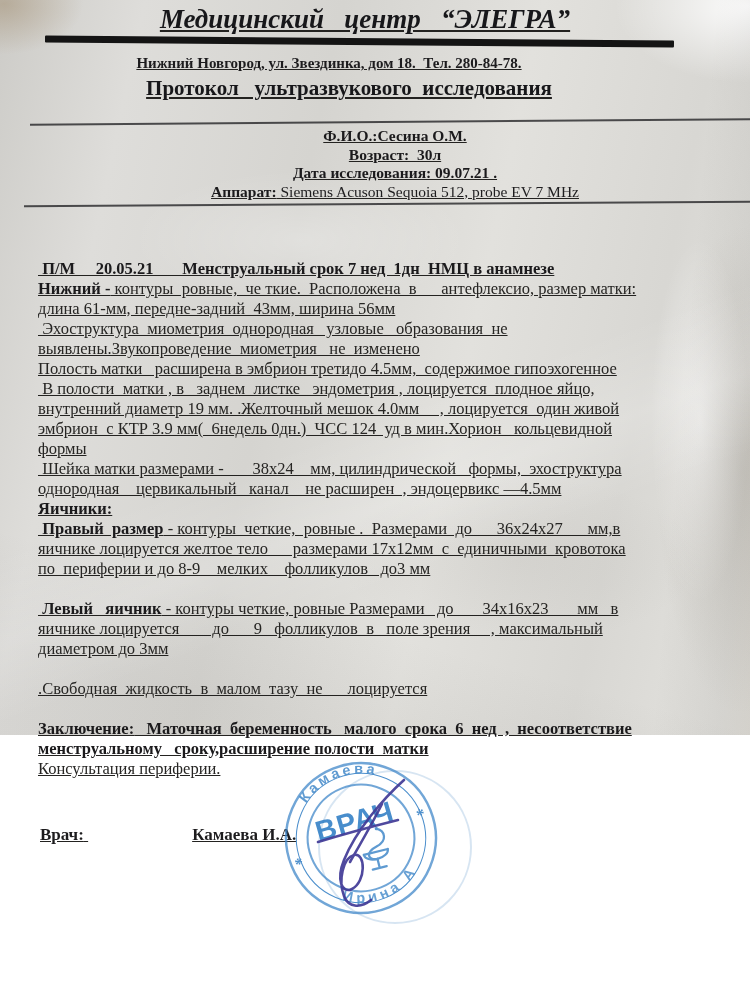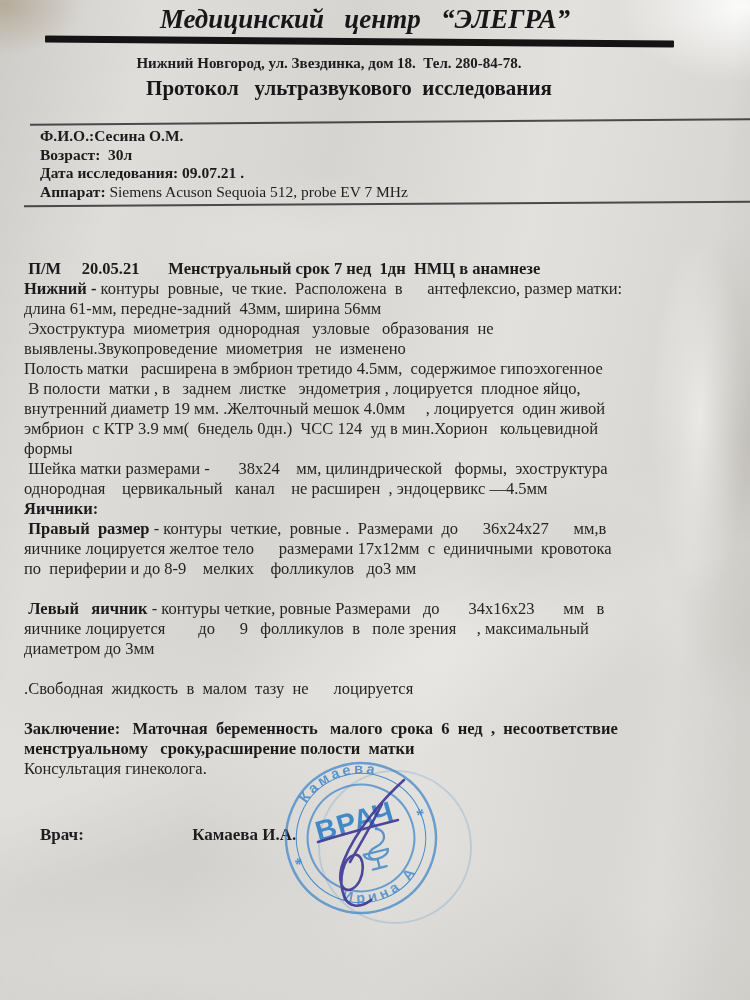"Медицинский центр “ЭЛЕГРА”" .paper { height: 1000px -> 735px; text-decoration: none -> underline }
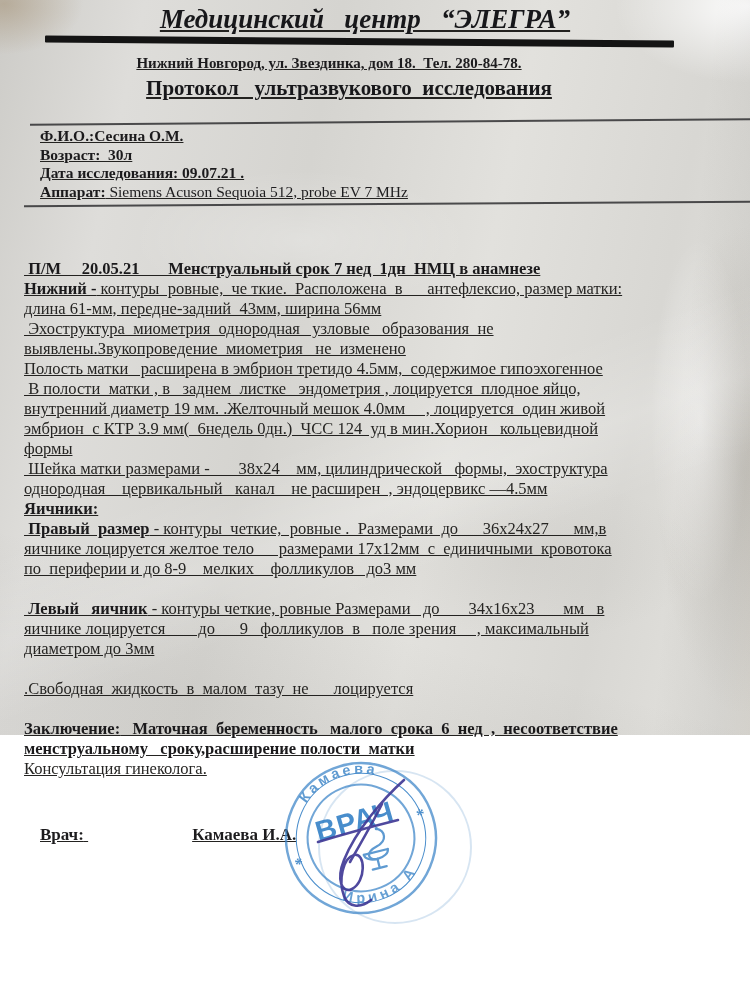"Ф.И.О.:Сесина О.М." .patient { text-align: none -> center }
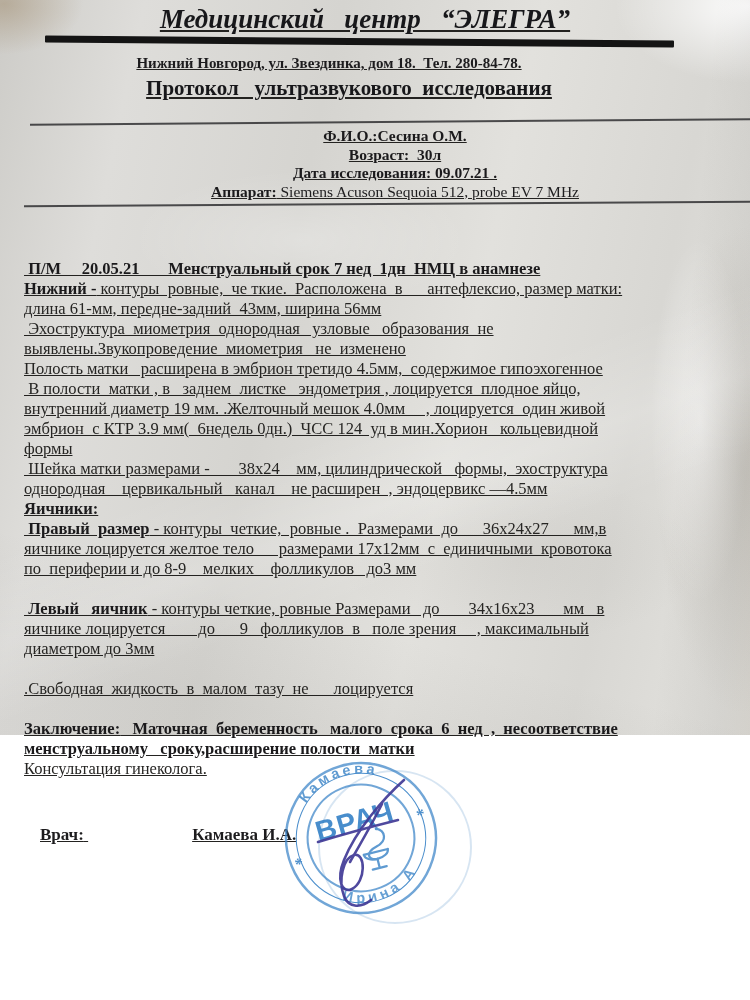"П/М 20.05.21 Менструальный срок 7" .report { padding-left: 24px -> 38px }
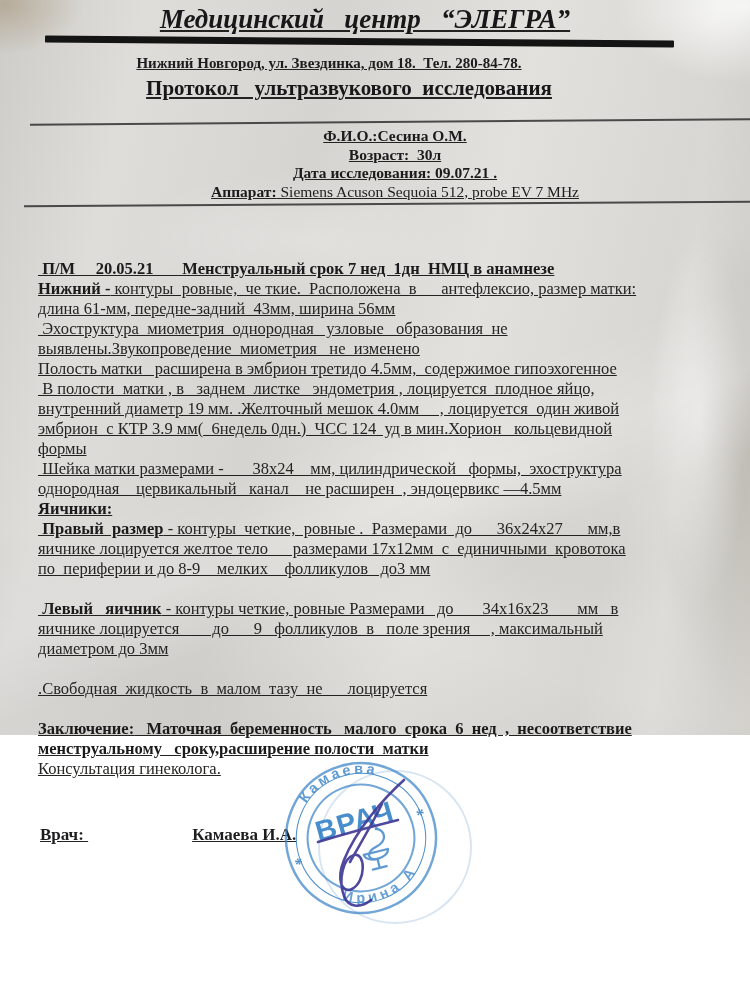"Консультация гинеколога." span { text: гинеколога -> периферии }
